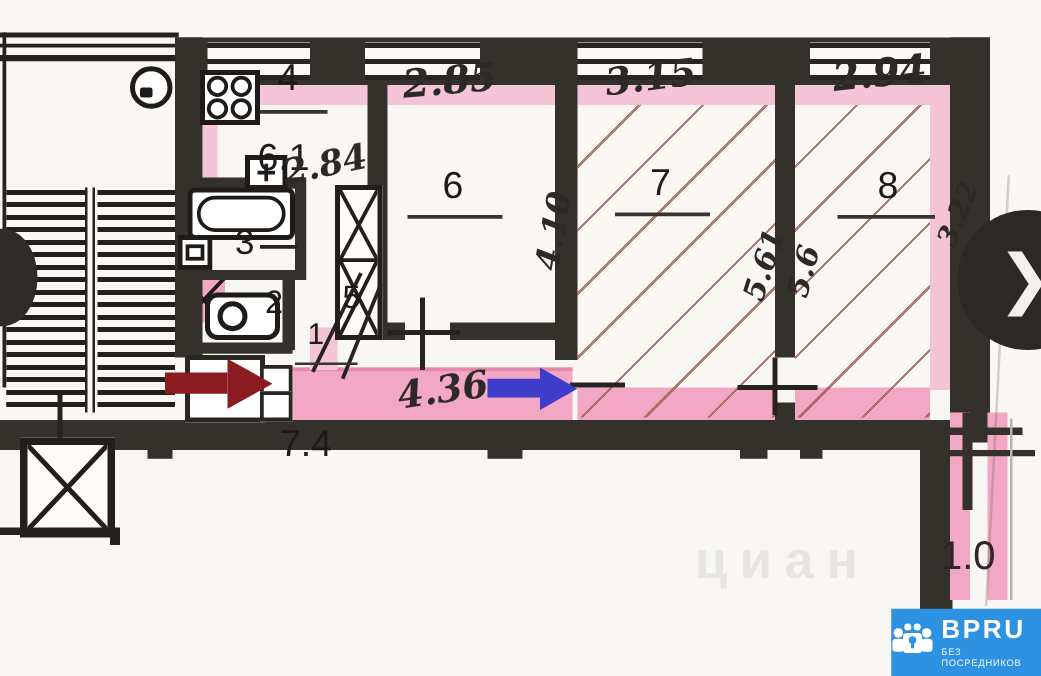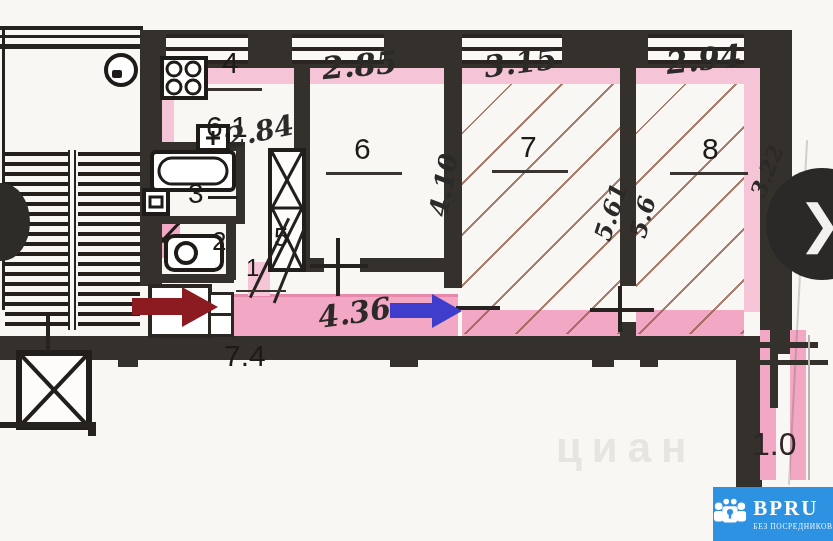"BPRU" #brand .txt { font-family: Liberation Serif, serif -> none }
